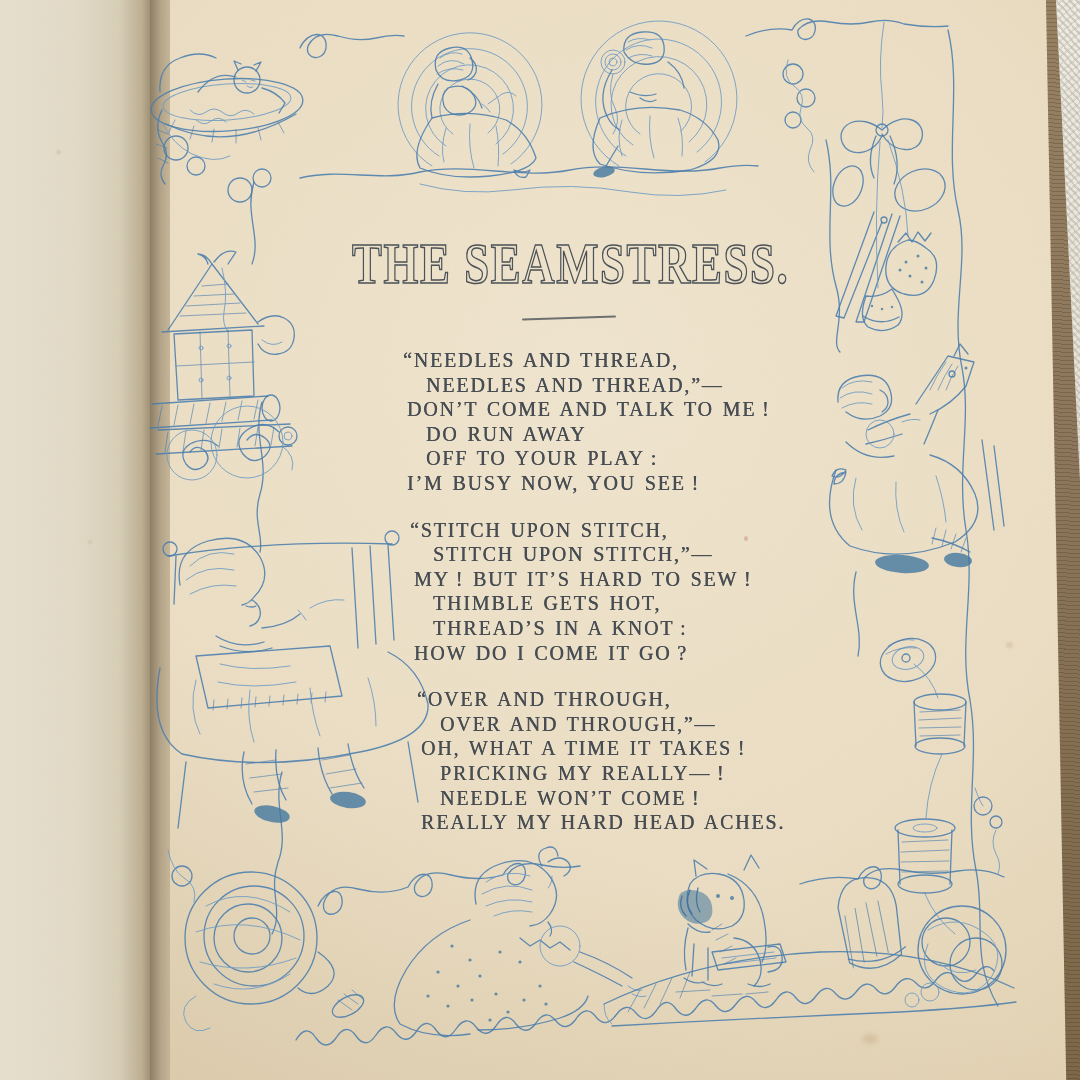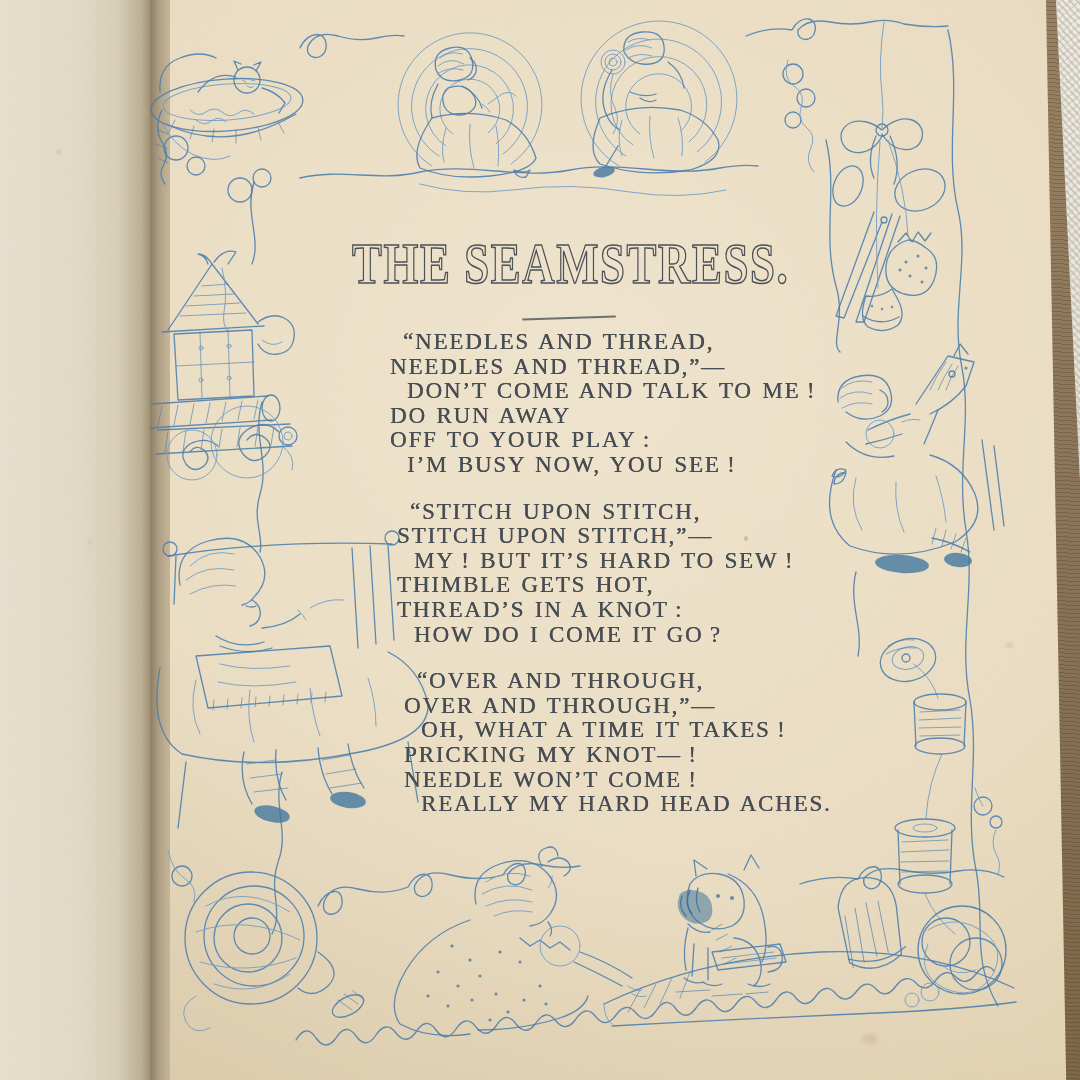"“NEEDLES AND THREAD," .poem { font-size: 23px -> 20px; top: 330px -> 348px }
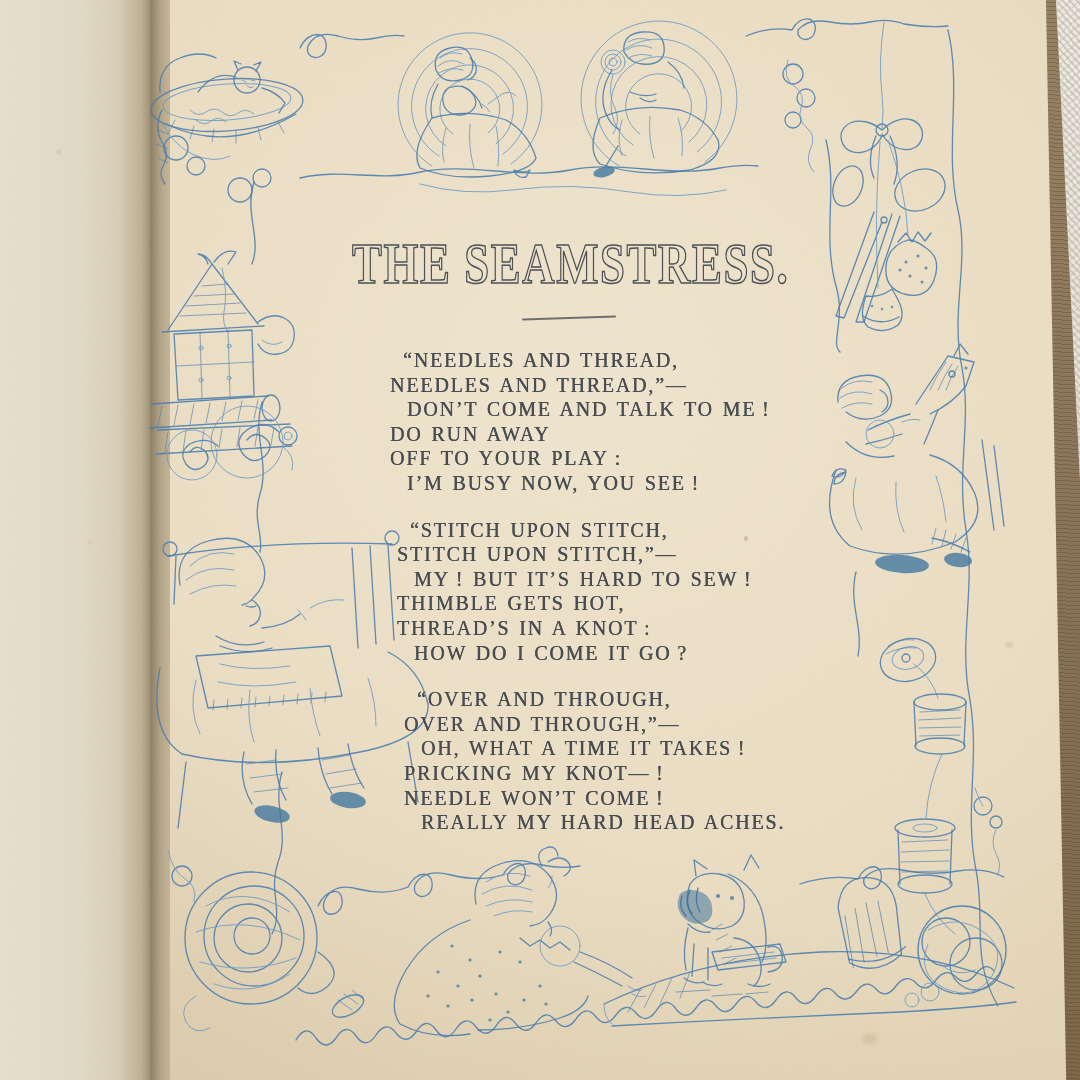"NEEDLES AND THREAD,”—" .i2 { margin-left: none -> 36px }
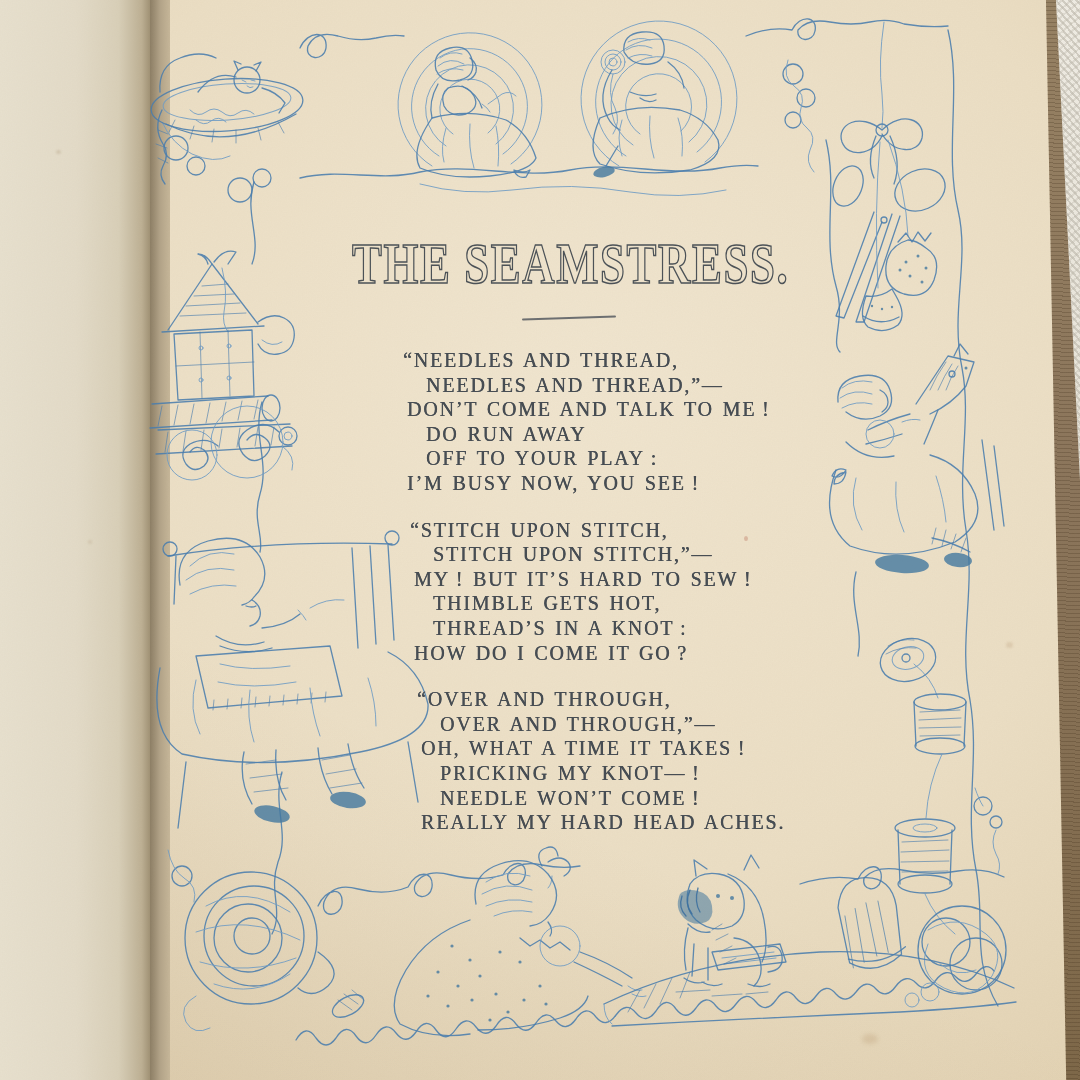"PRICKING MY KNOT— !" div.line { text: KNOT -> REALLY }
